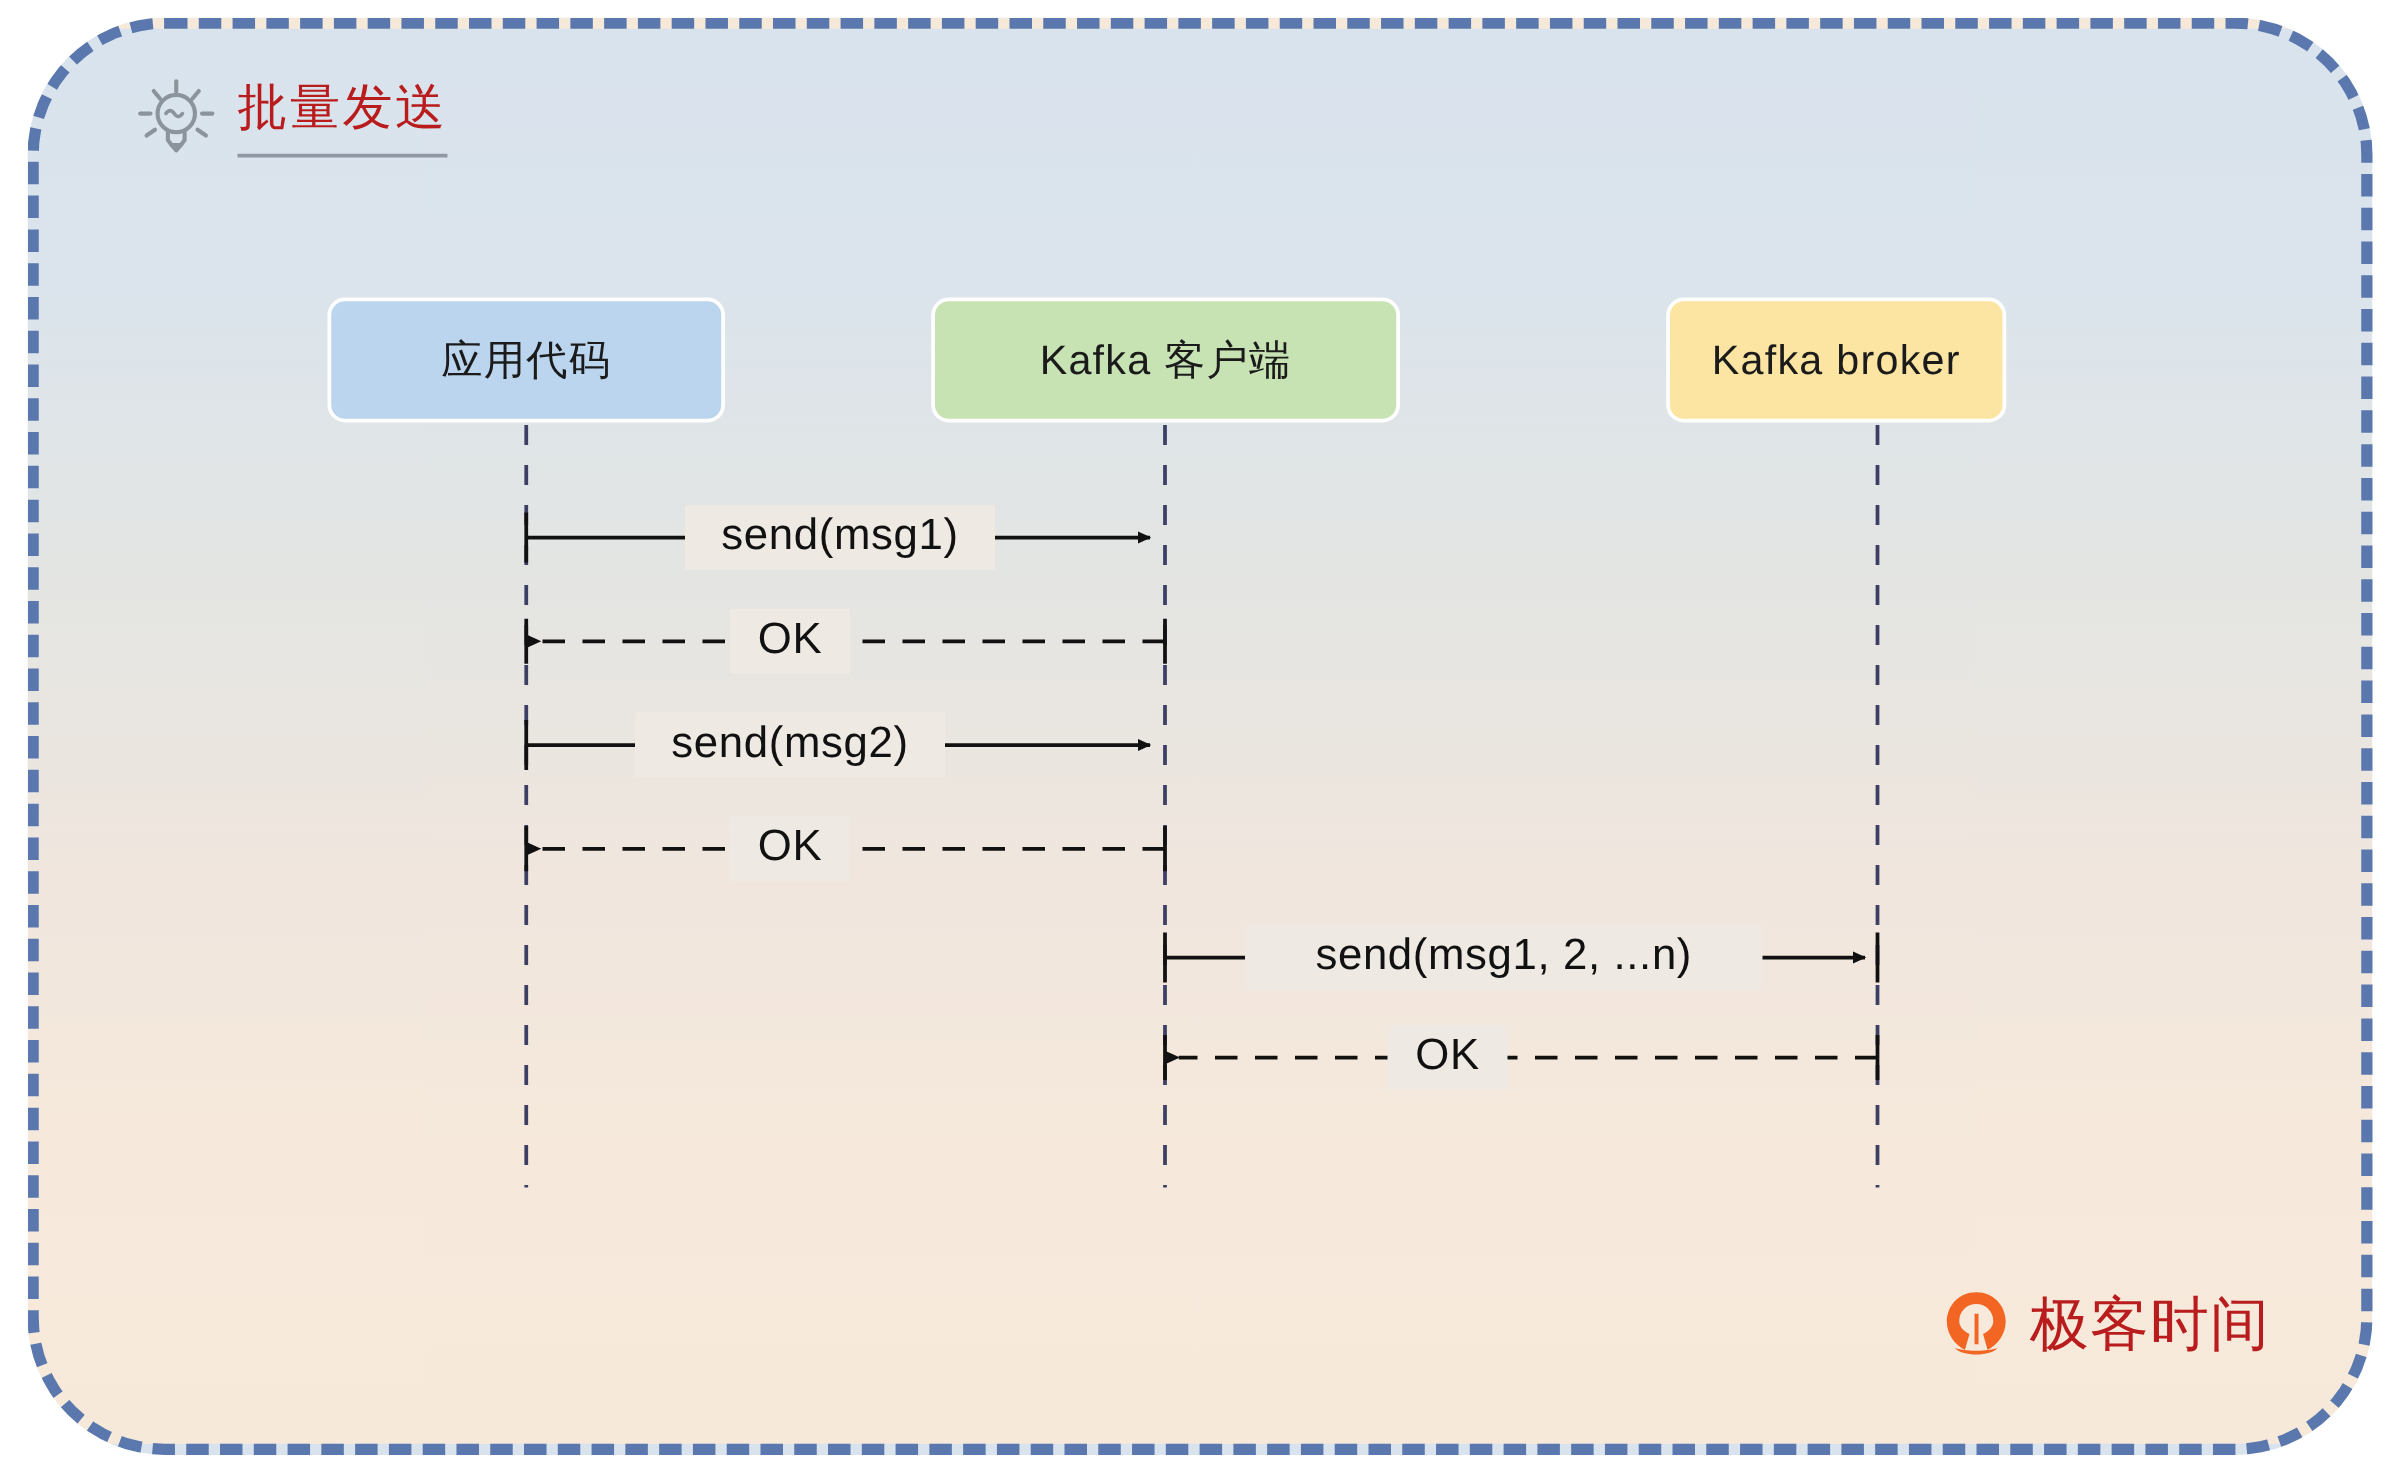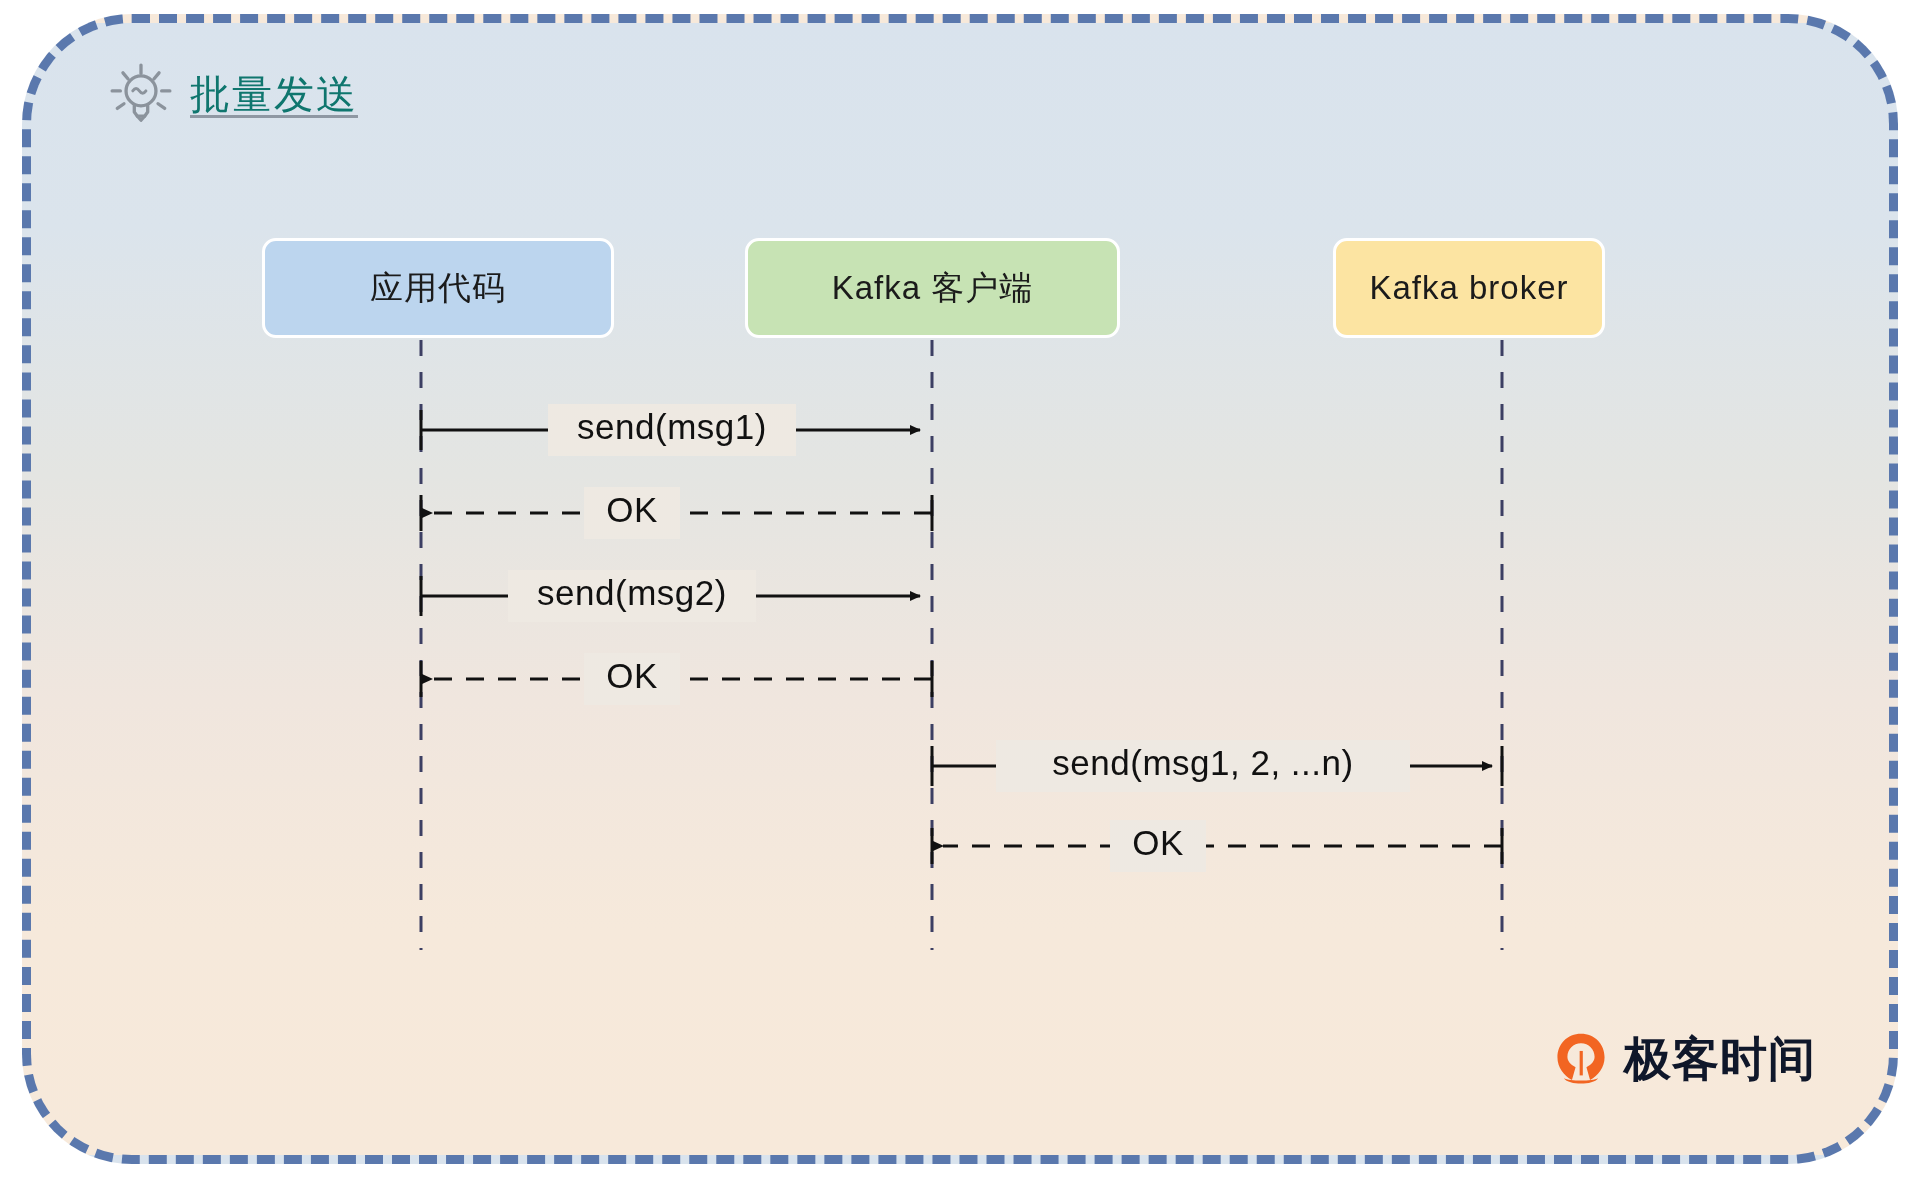"批量发送" .header-title { color: #0f766e -> #b91c1c; padding-bottom: 0 -> 16px }
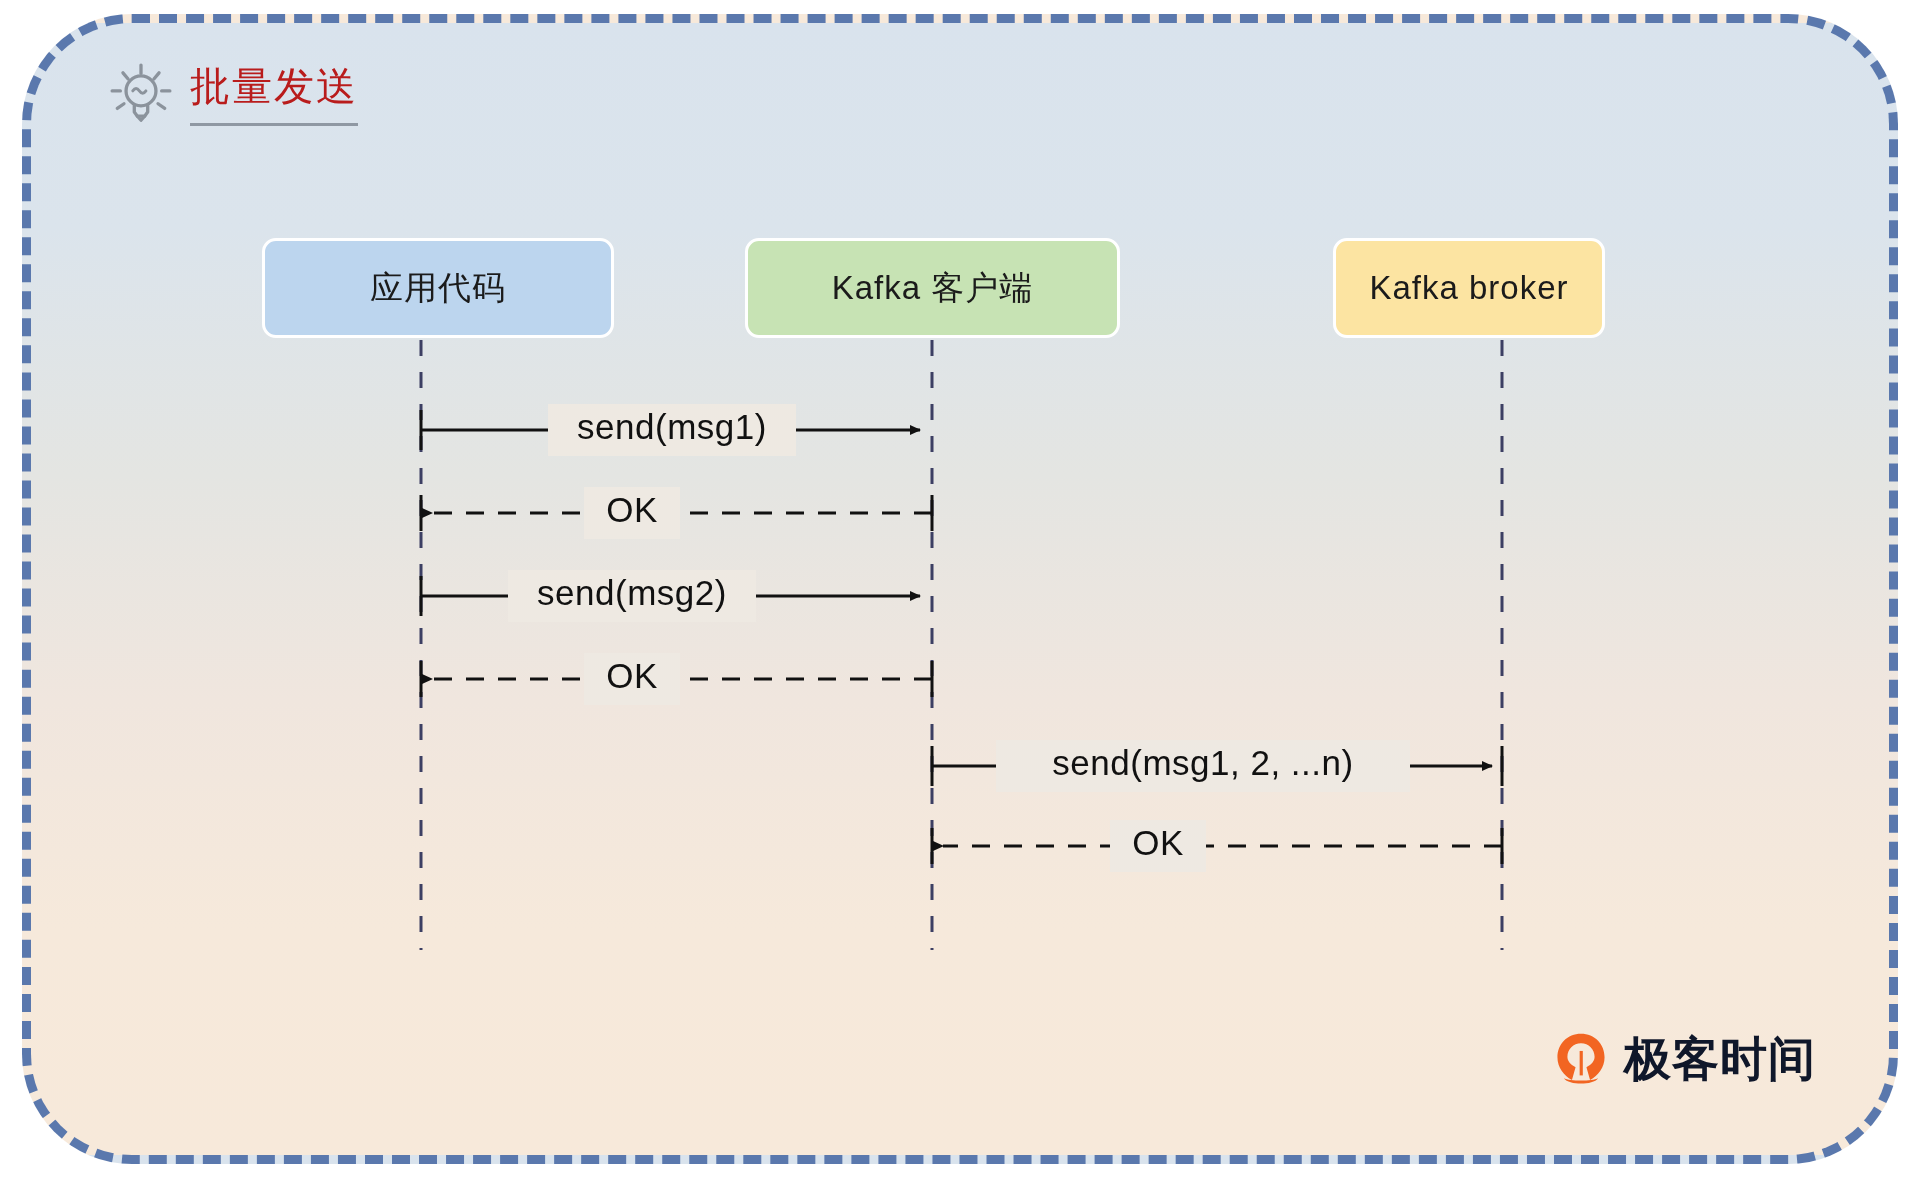"应用代码" .actor-0 { width: 352px -> 318px }
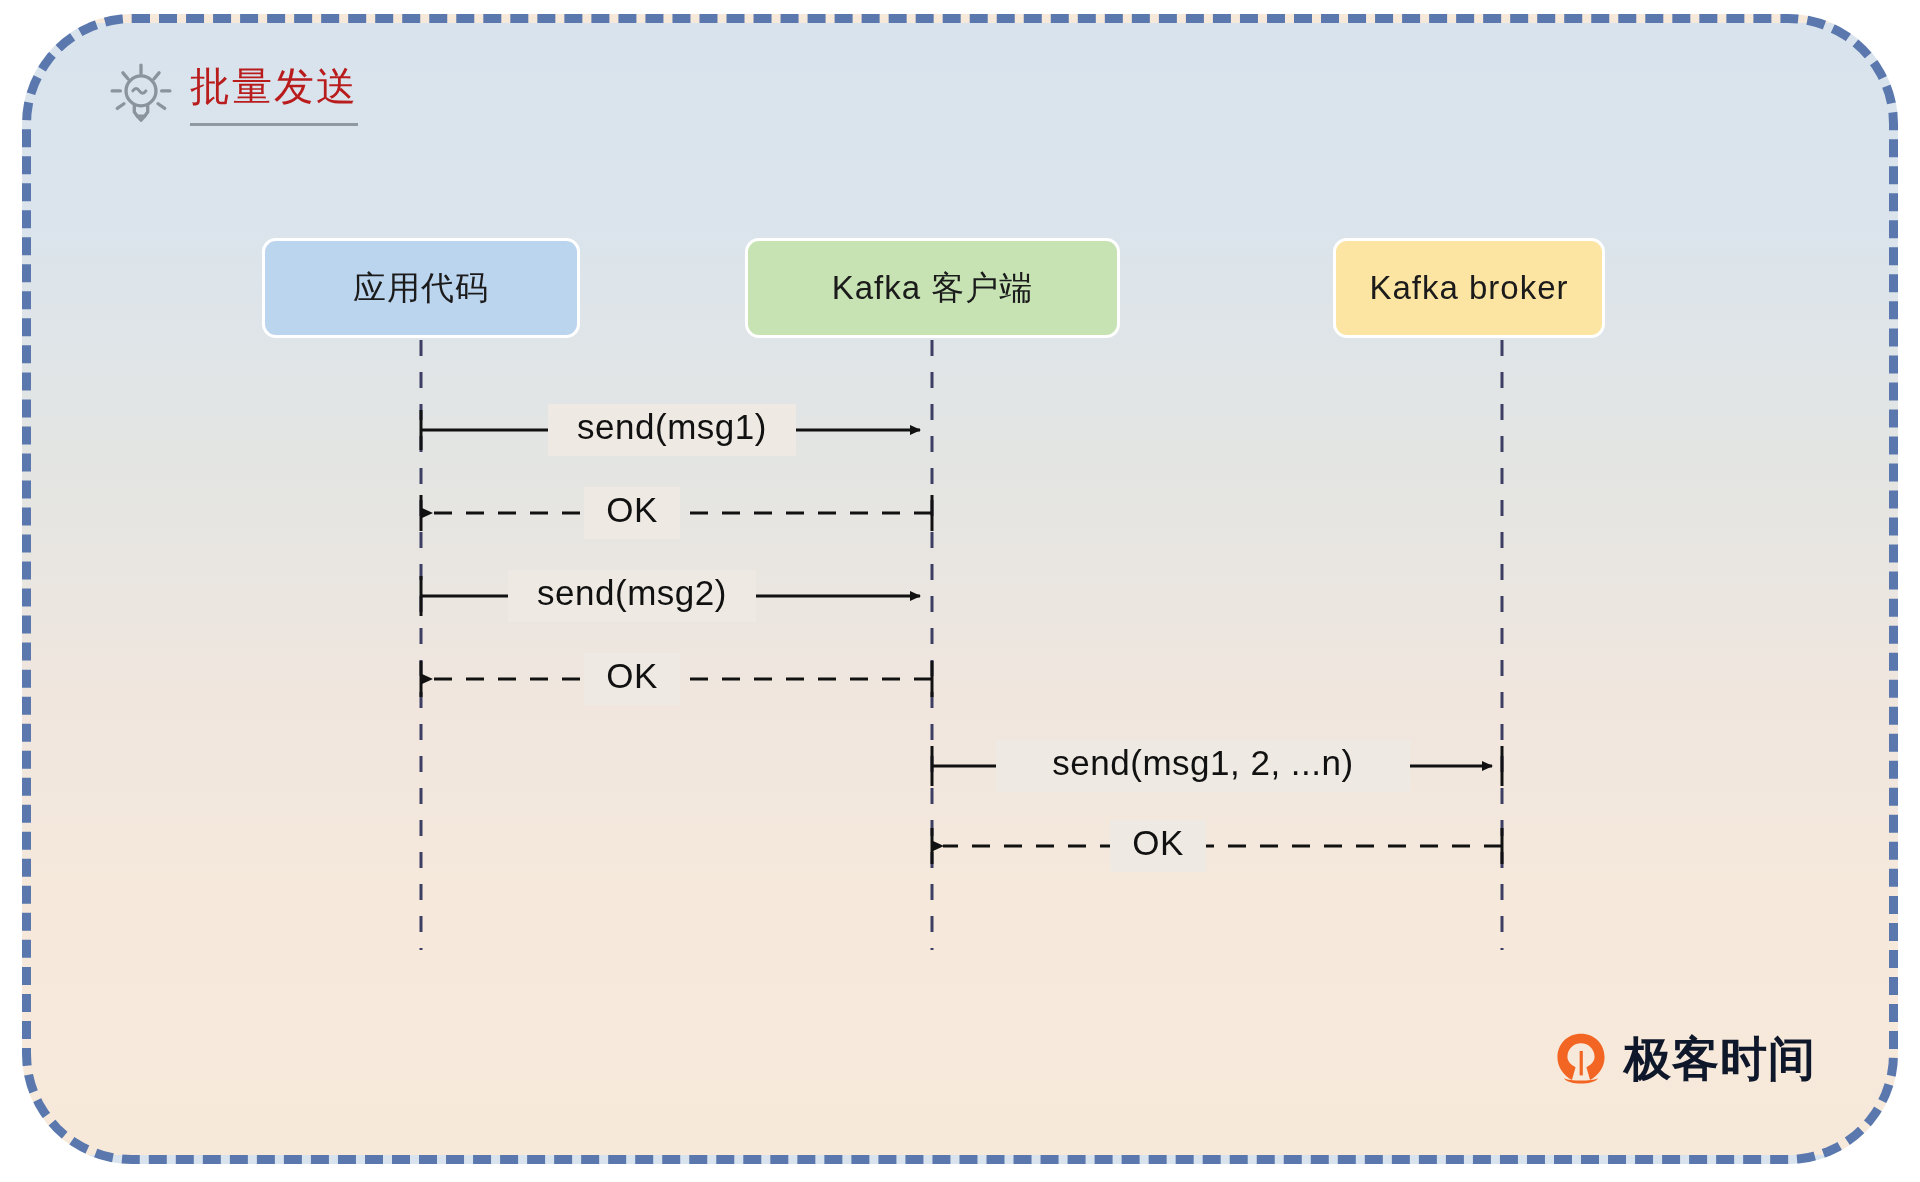"极客时间" .brand-text { color: #0f172a -> #b91c1c; font-weight: 700 -> 400 }
